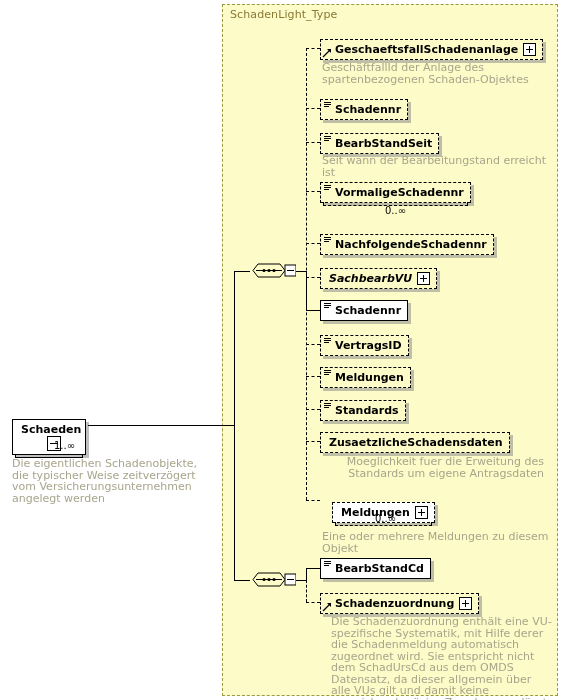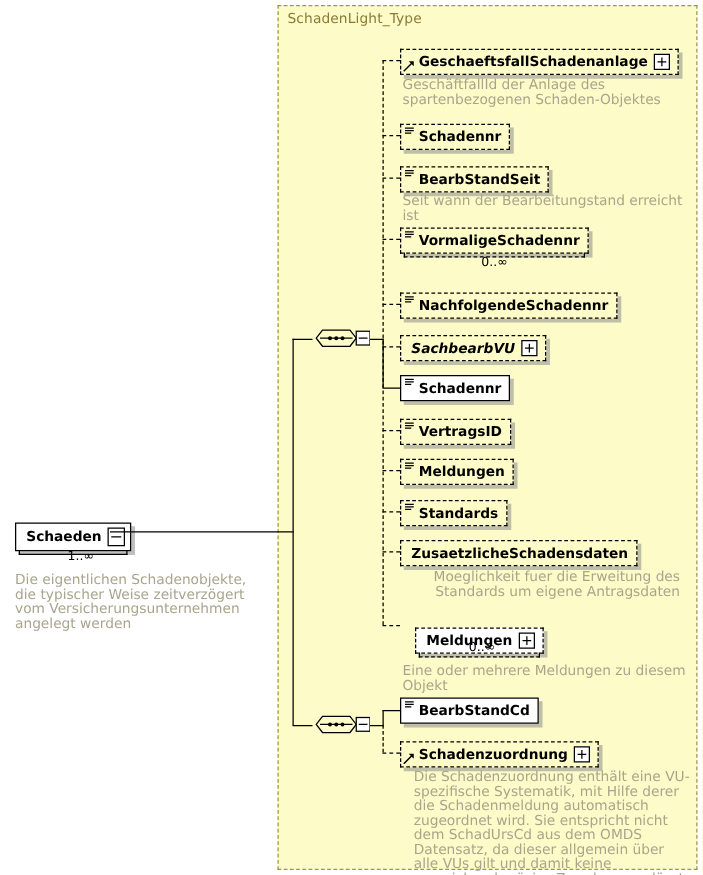"Schaeden" .rootbox { flex-direction: none -> column }
